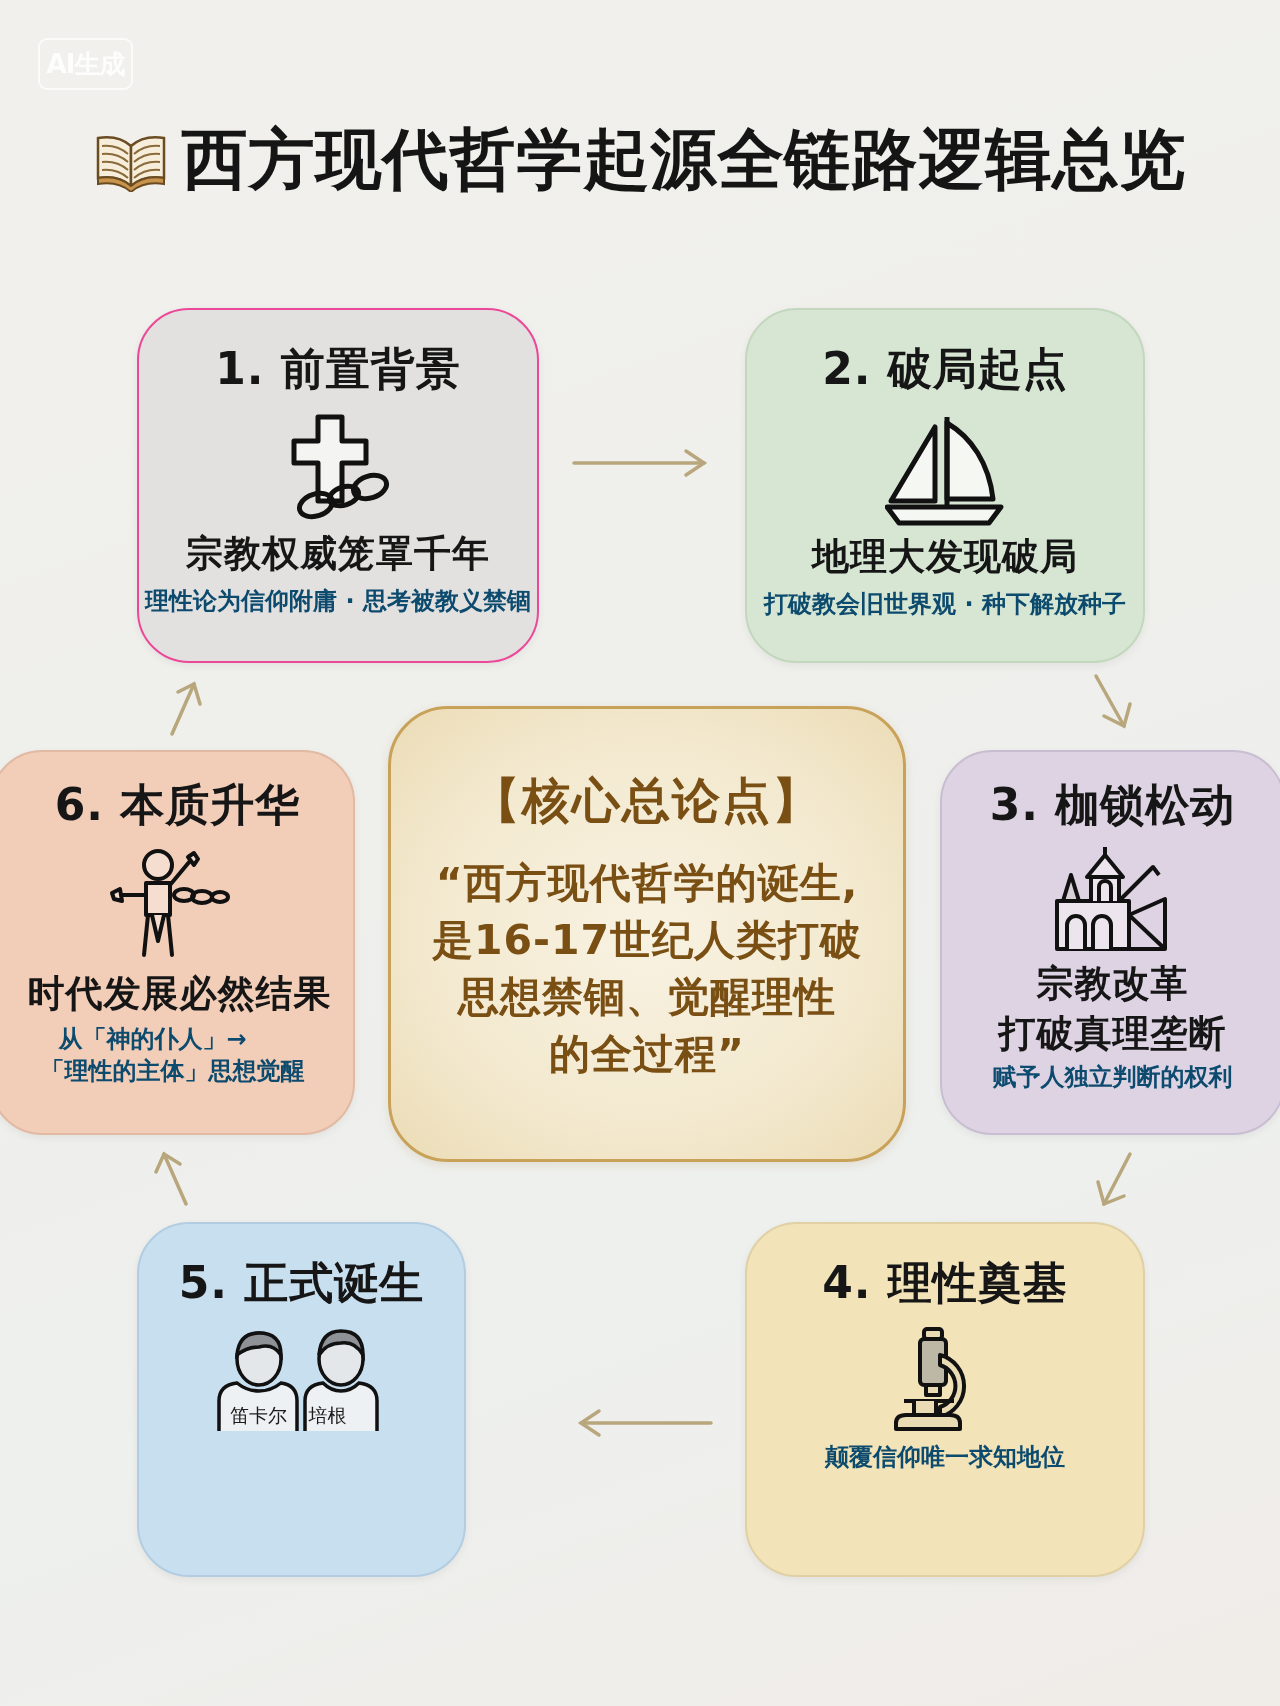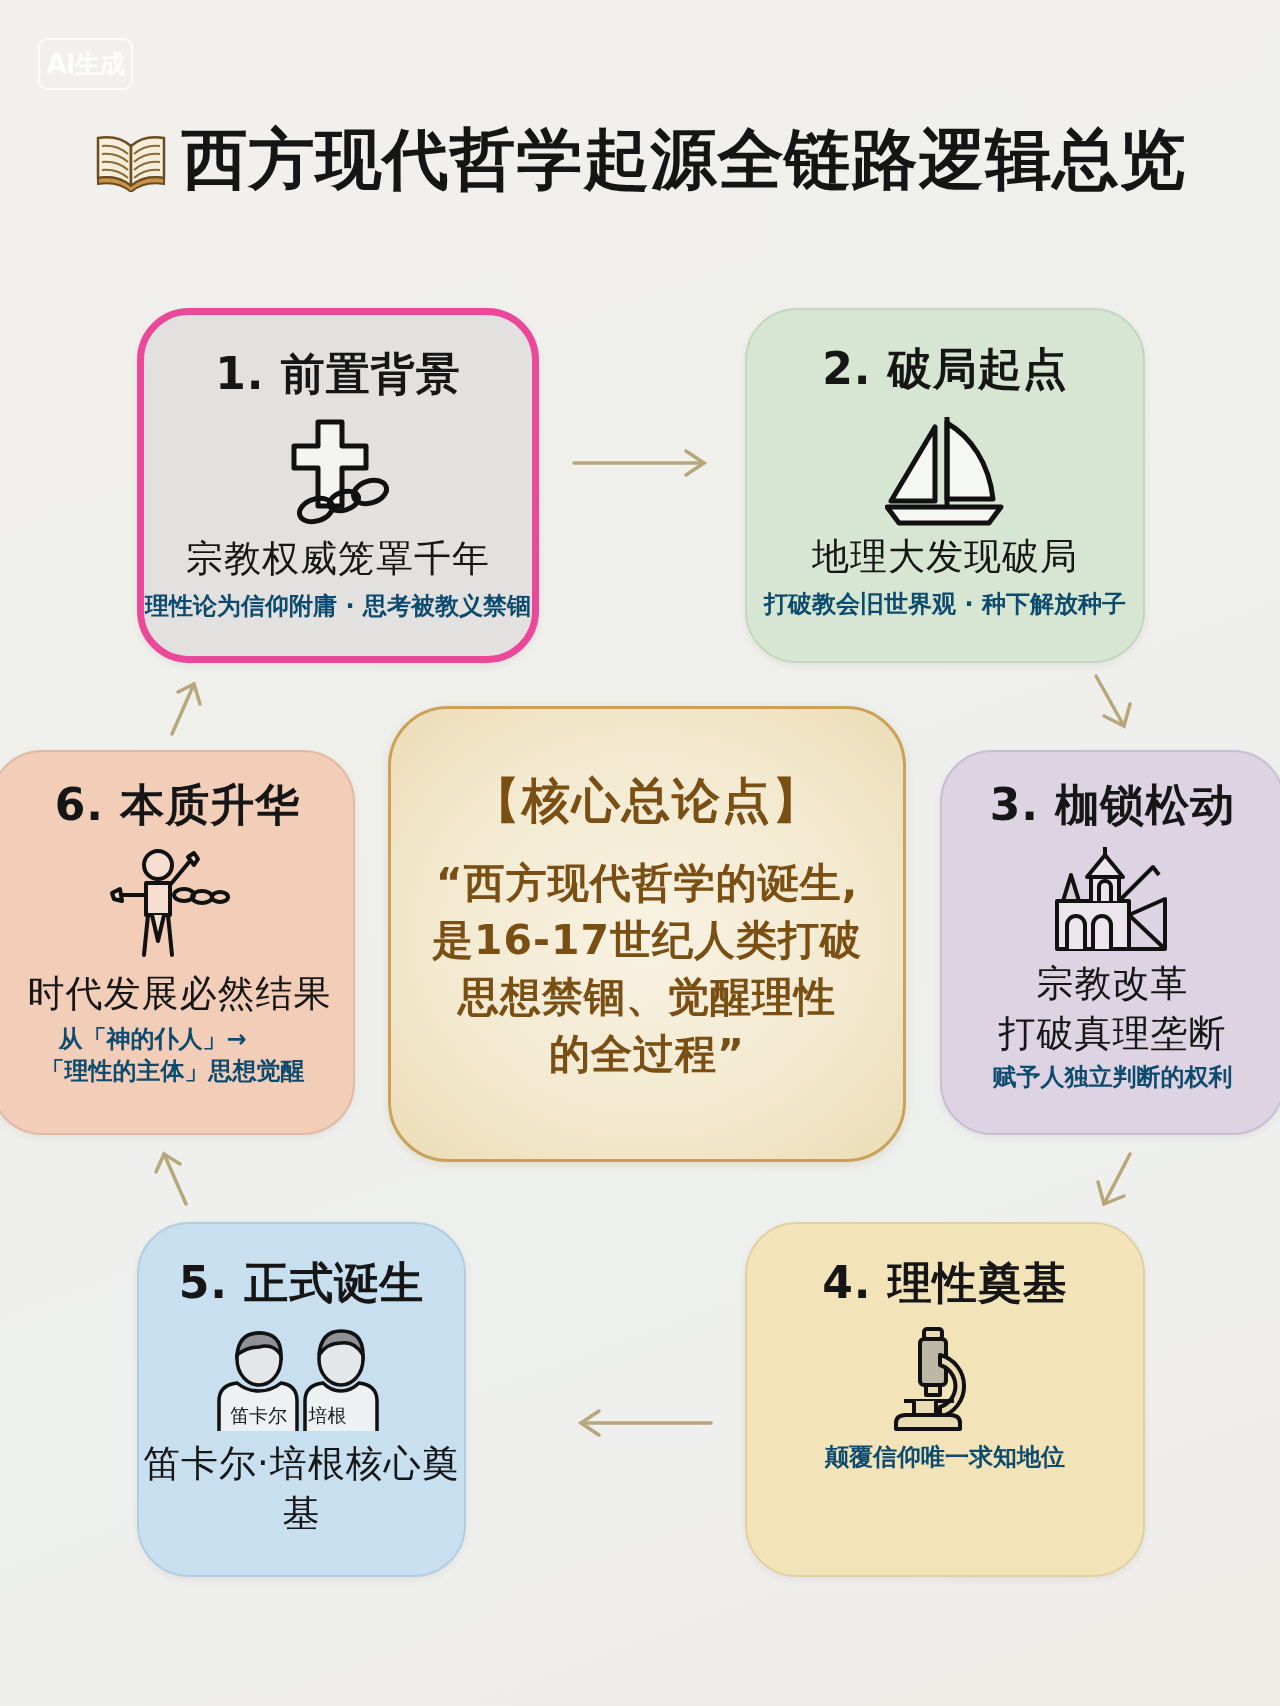"1. 前置背景" .c1 { border: 7px solid #ec4899 -> 2px solid #ec4899 }
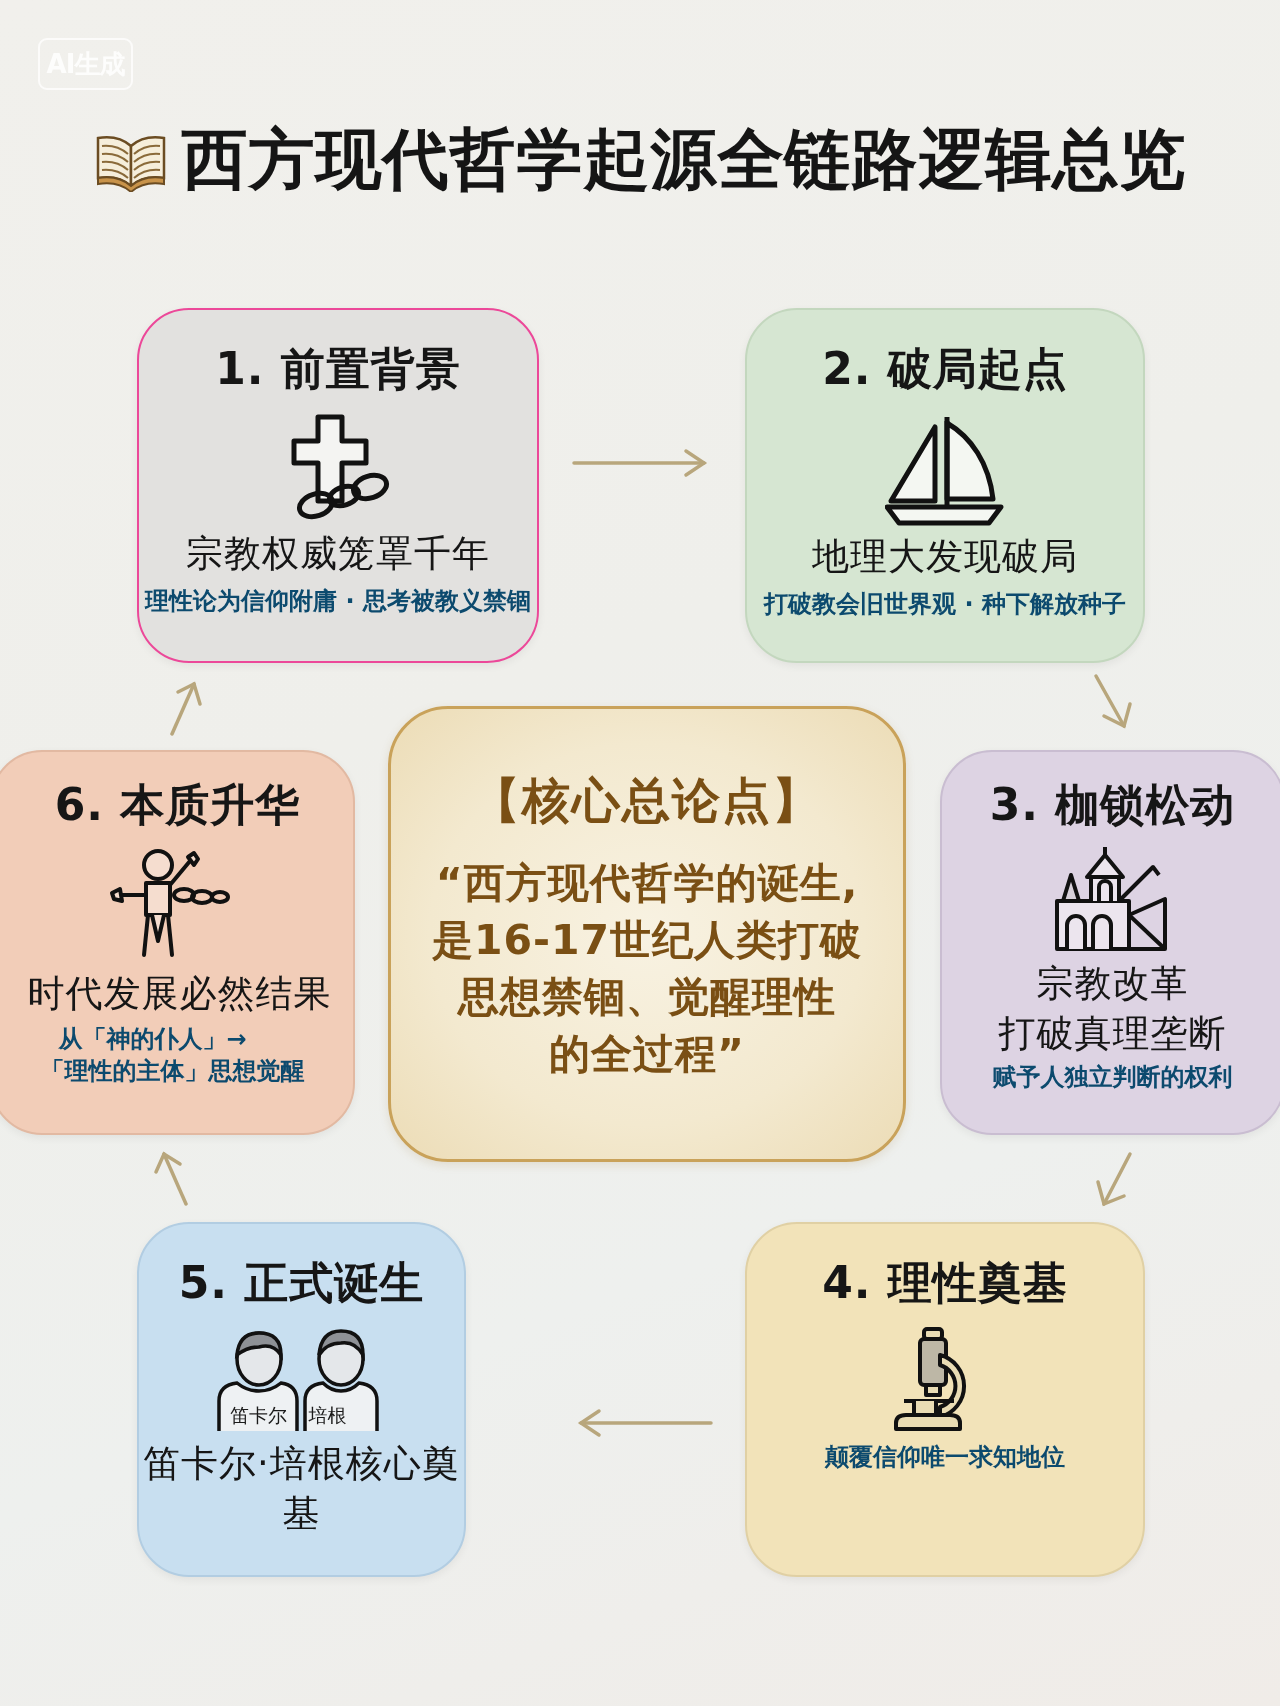"宗教权威笼罩千年" .card-head { font-weight: normal -> bold }
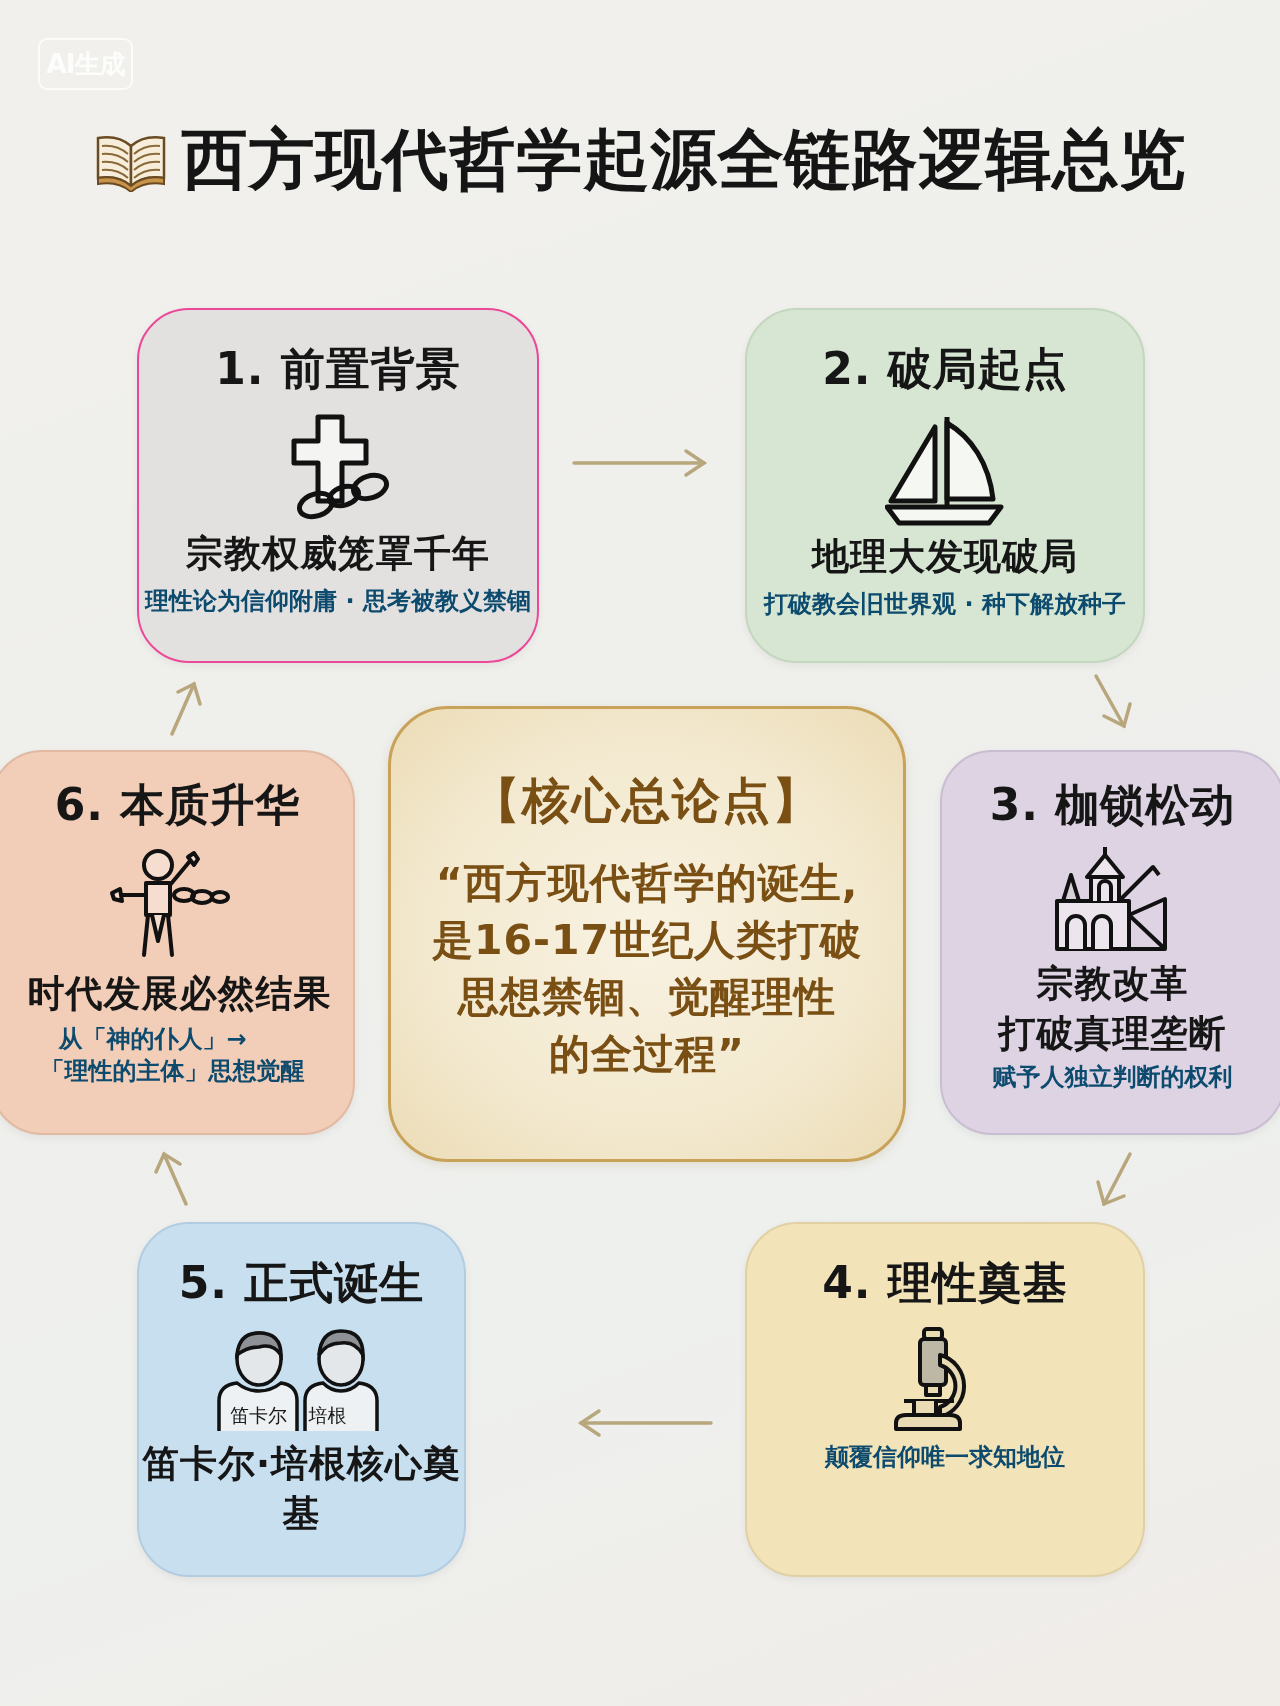"笛卡尔·培根核心奠基" div.card-head { html: <div>笛卡尔·培根核心奠基</div> -> none }
